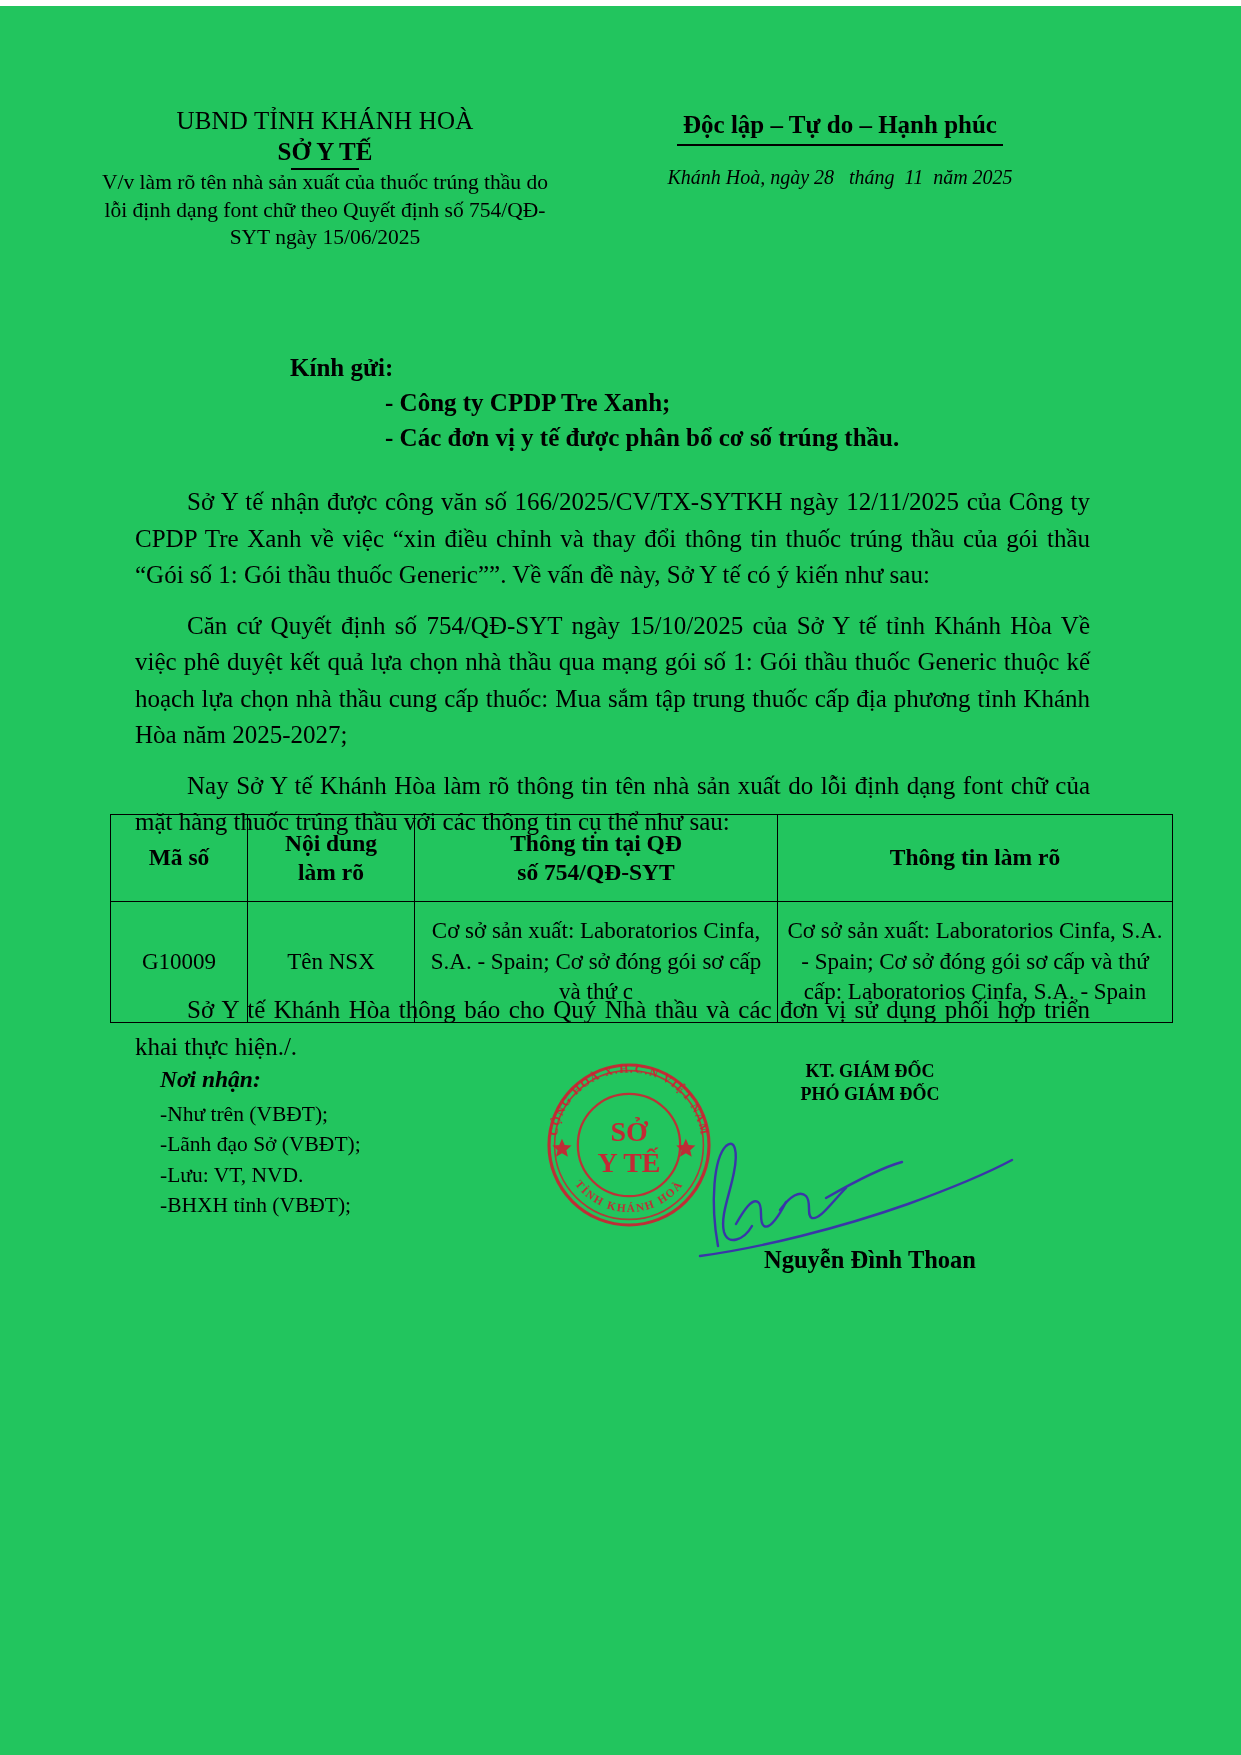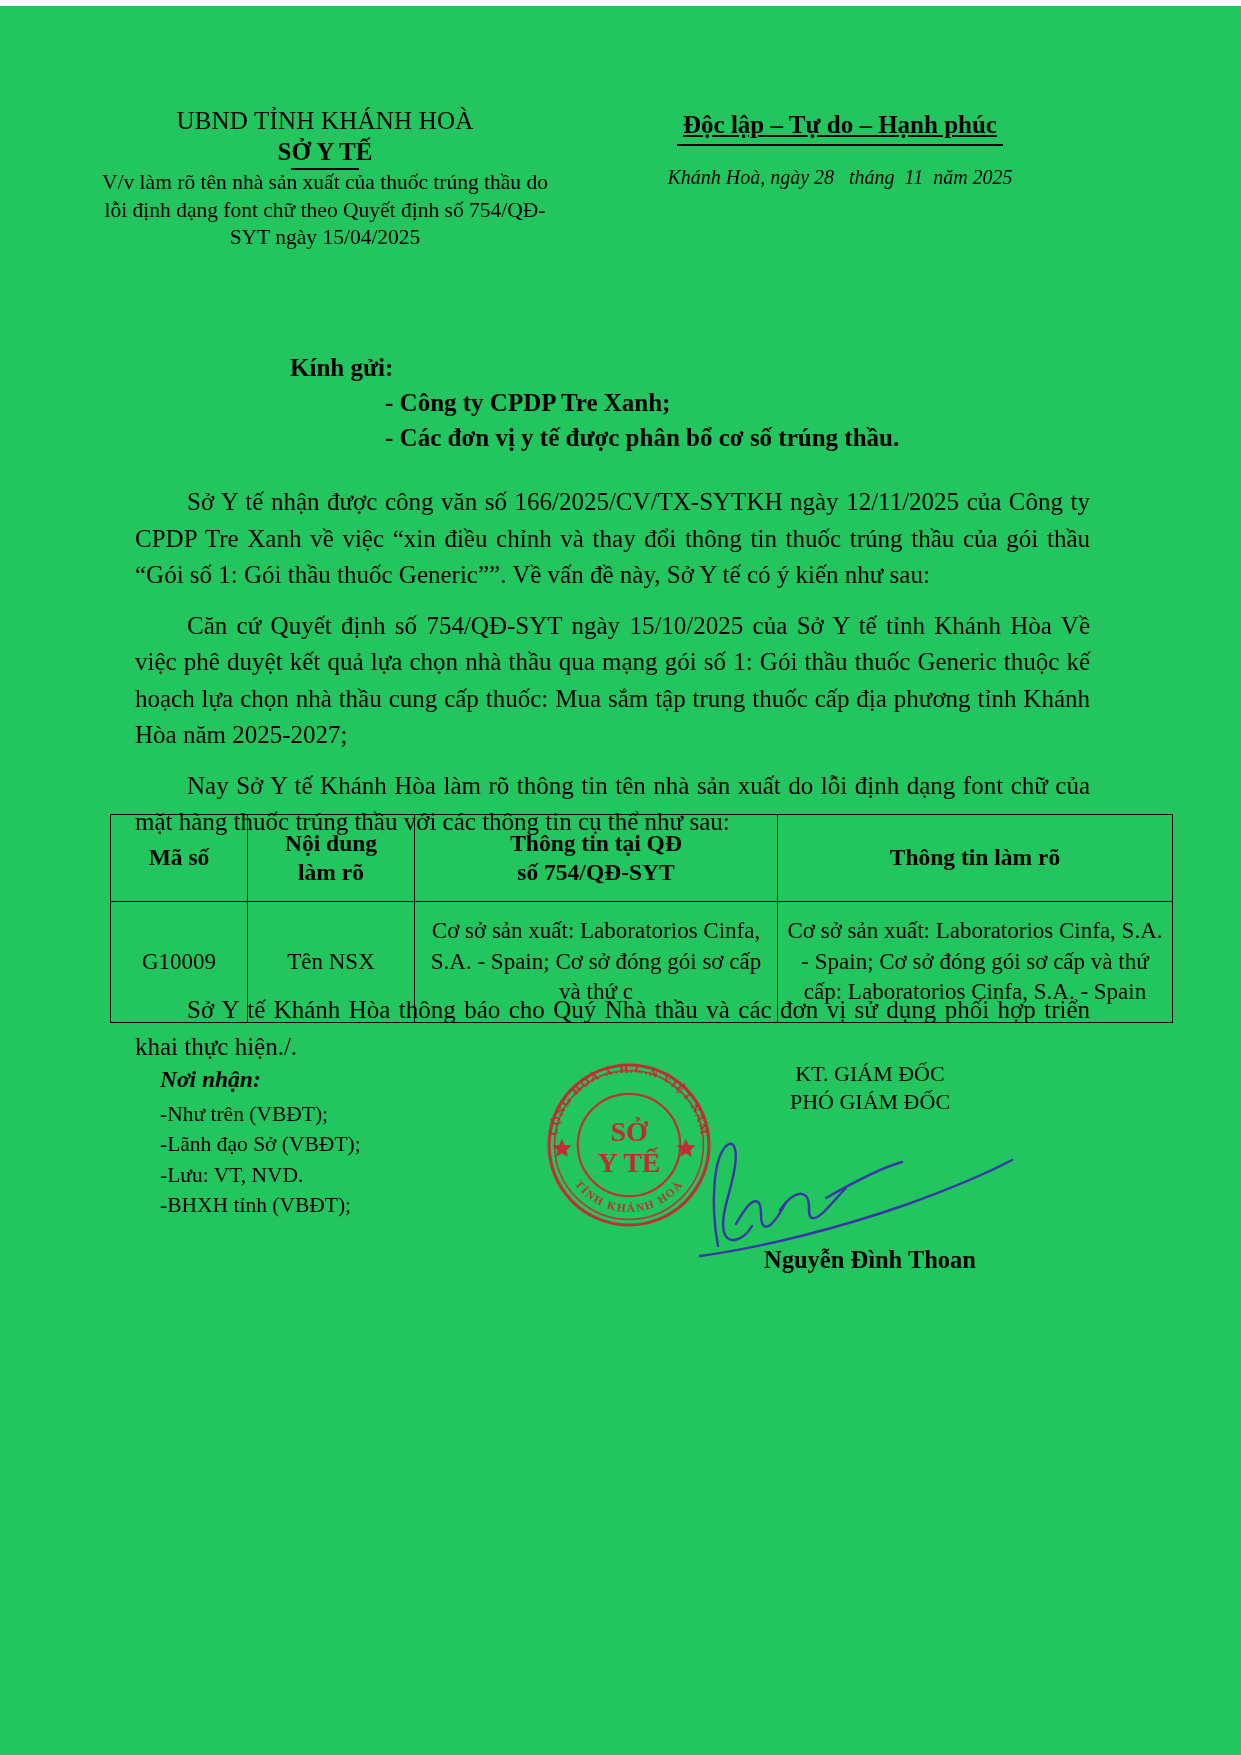"Độc lập – Tự do" .motto { text-decoration: underline -> none }
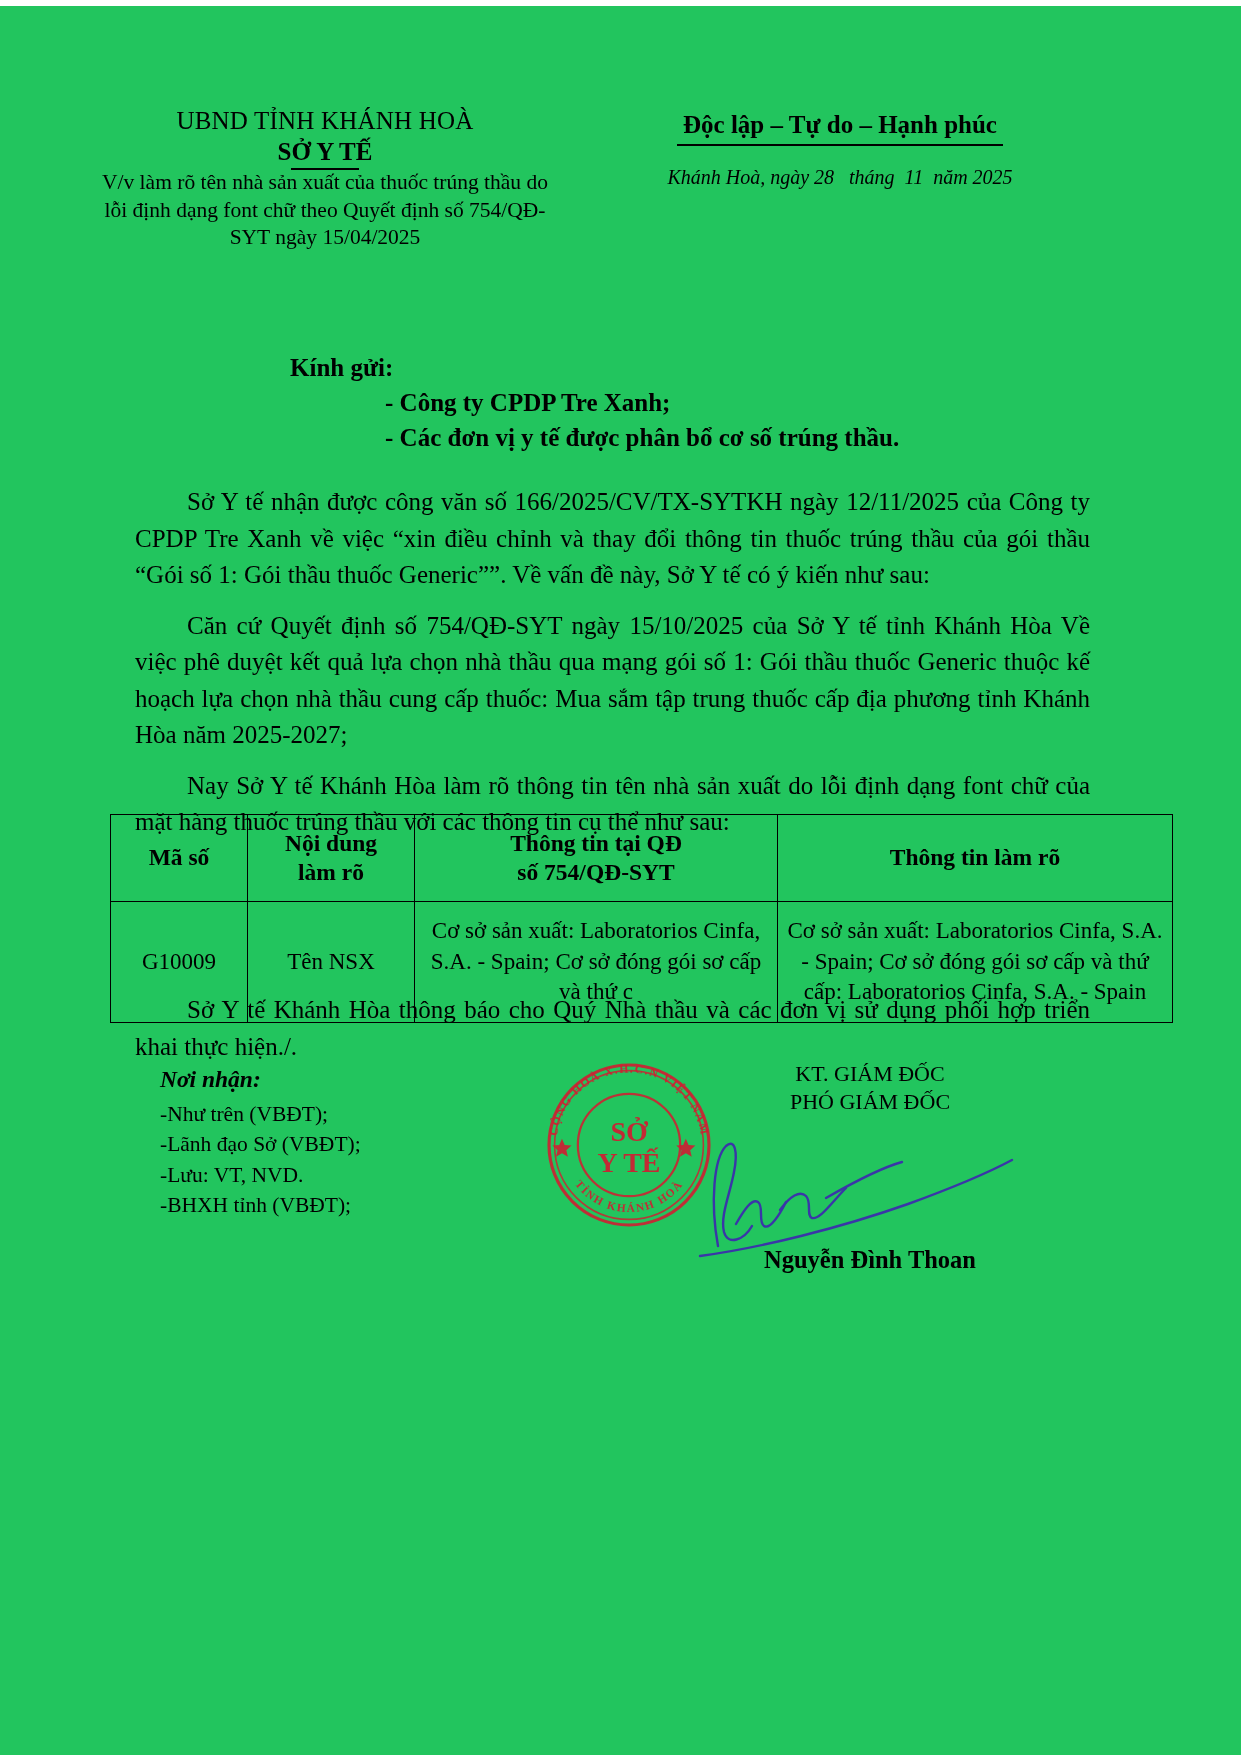"V/v làm rõ tên nhà" div.subject { text: 15/04/2025 -> 15/06/2025 }
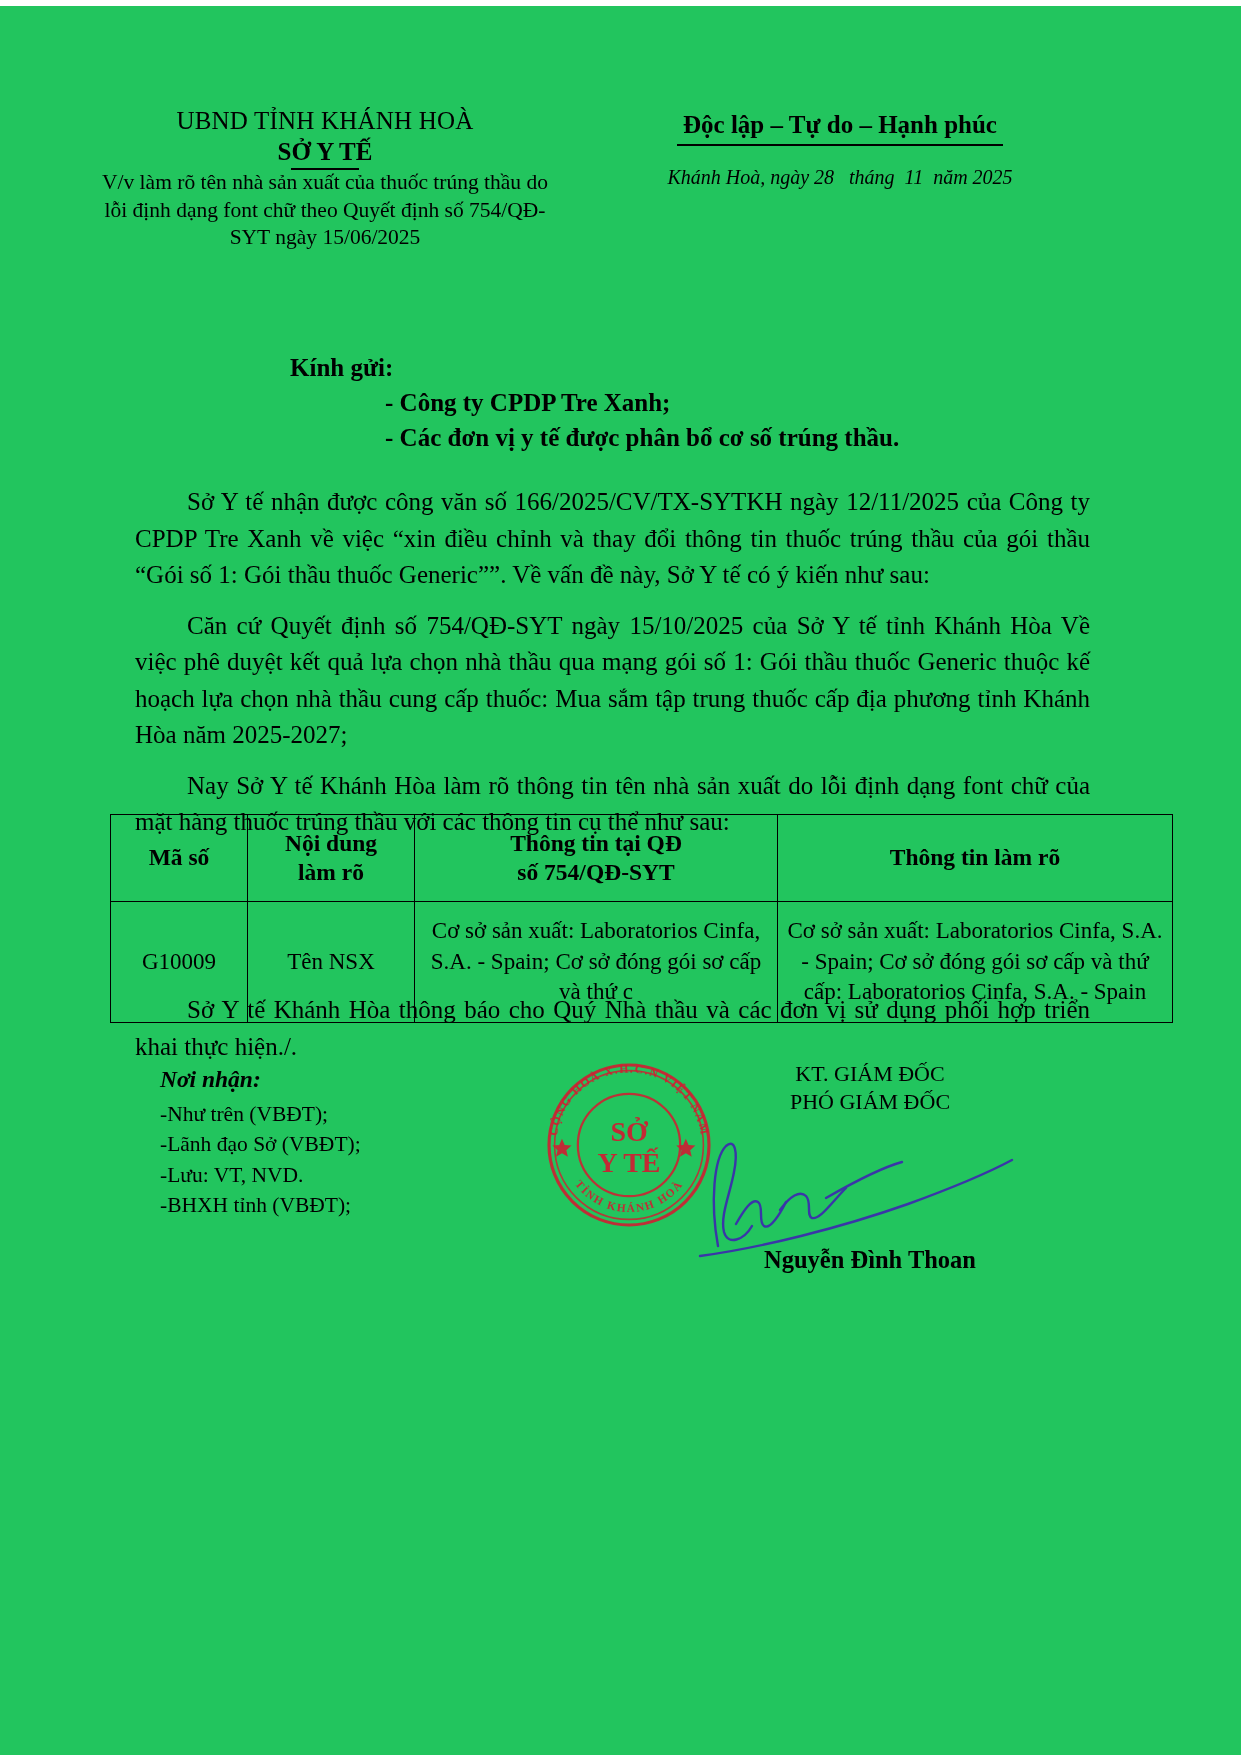"KT. GIÁM ĐỐC" .sign-title { font-size: 22px -> 18px; font-weight: normal -> bold }
